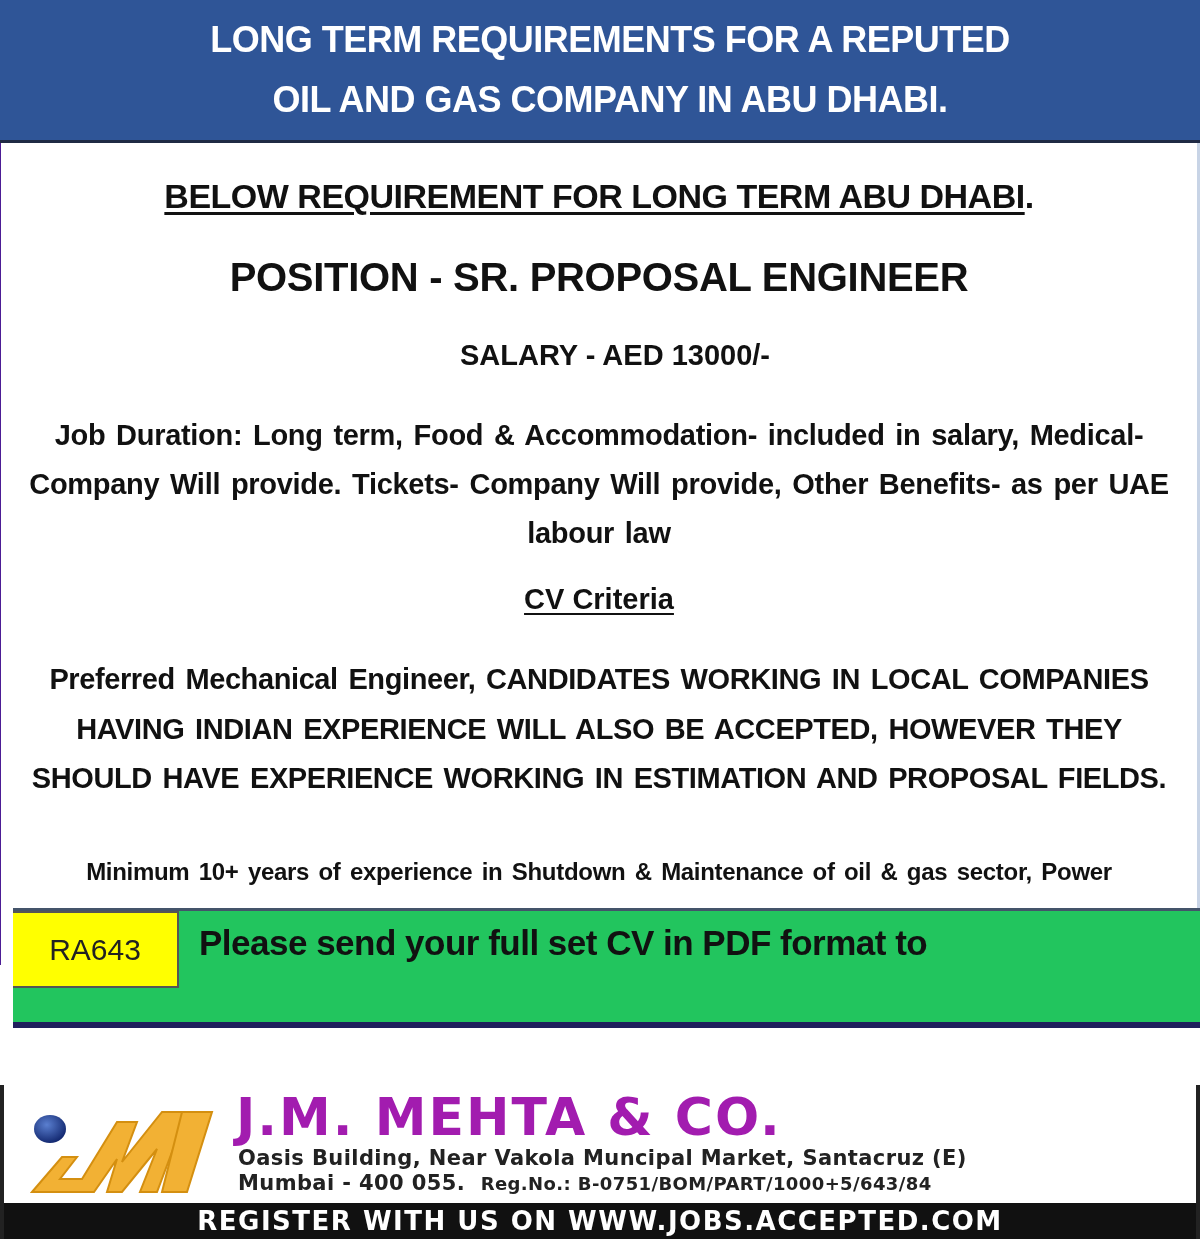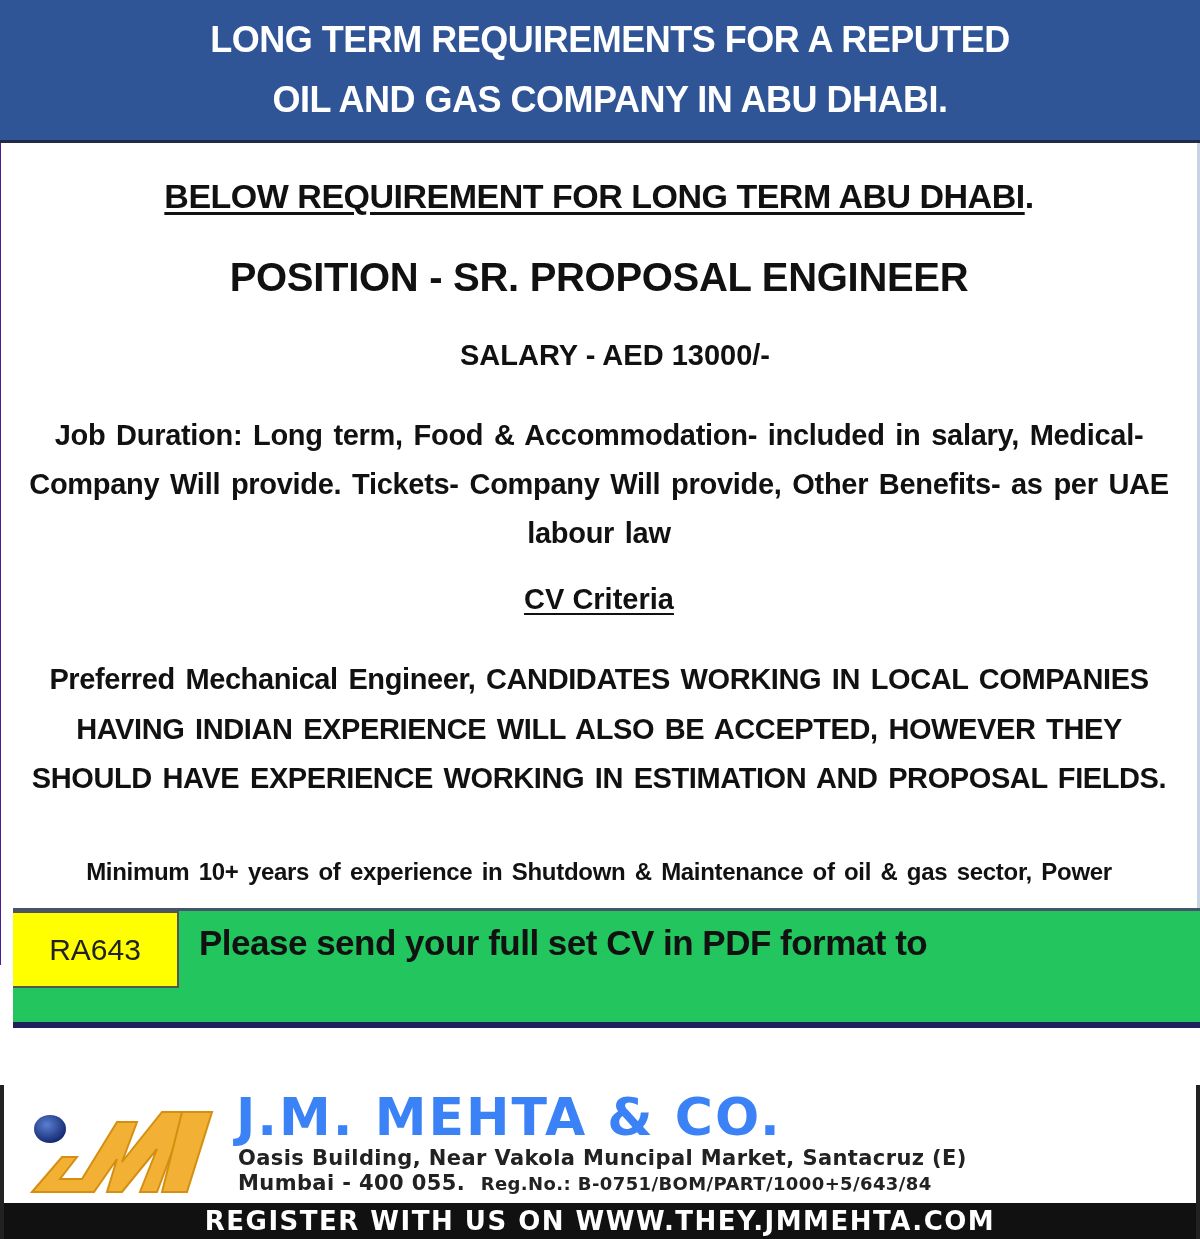"J.M. MEHTA & CO." .company-name { color: #3b82f6 -> #a21caf }
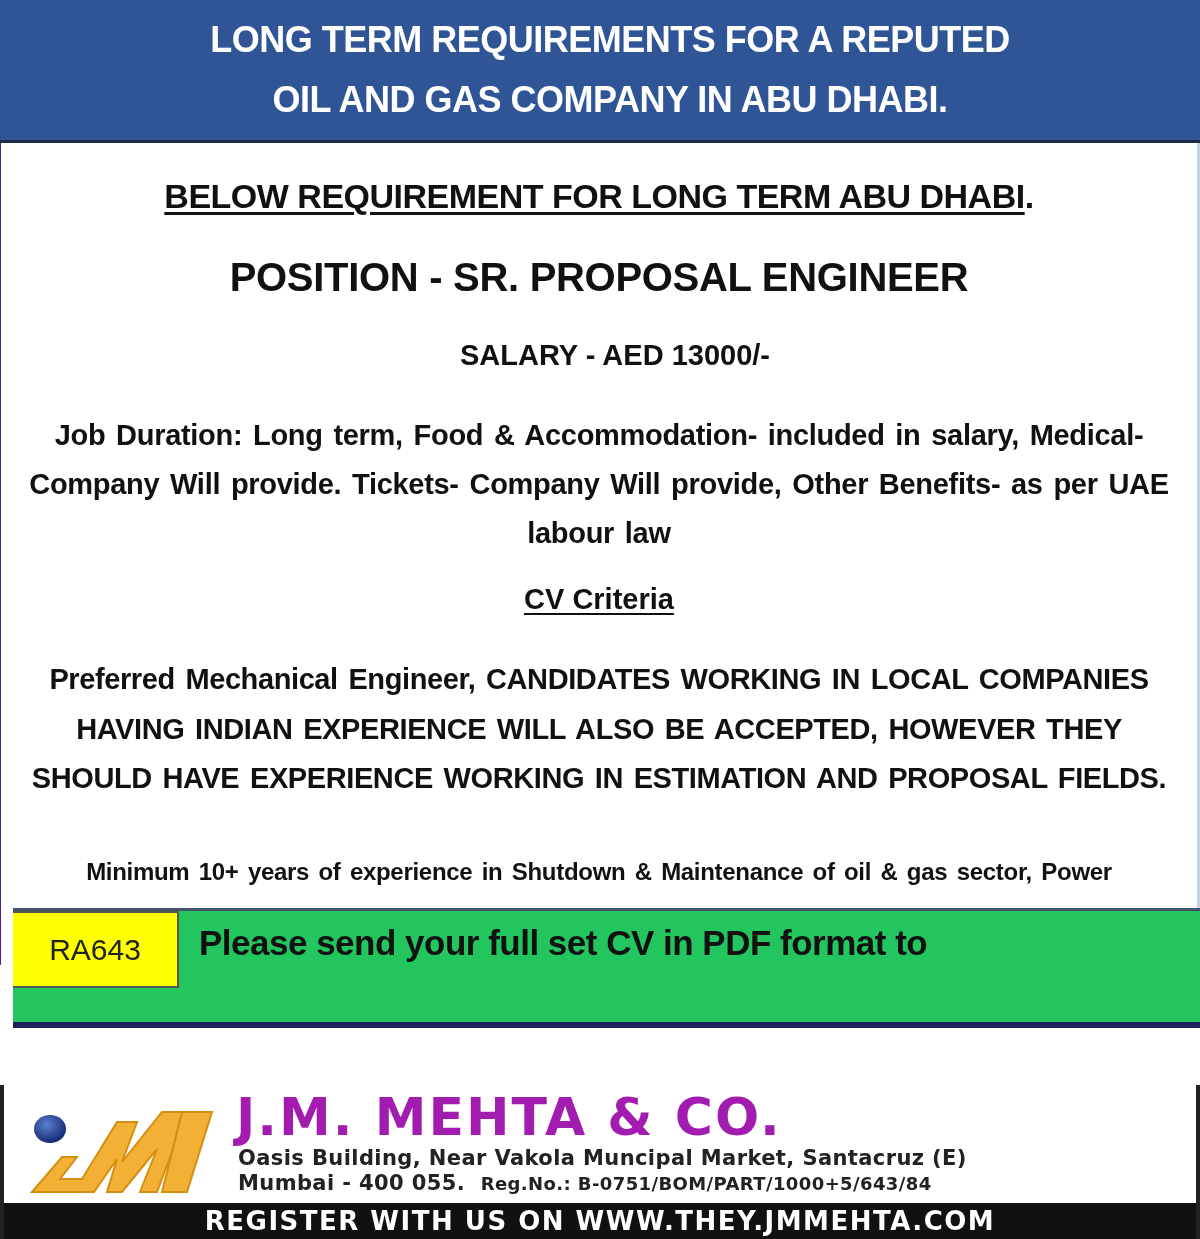"REGISTER WITH US ON WWW.THEY.JMMEHTA.COM" div.register-bar { text: WWW.THEY.JMMEHTA.COM -> WWW.JOBS.ACCEPTED.COM }
